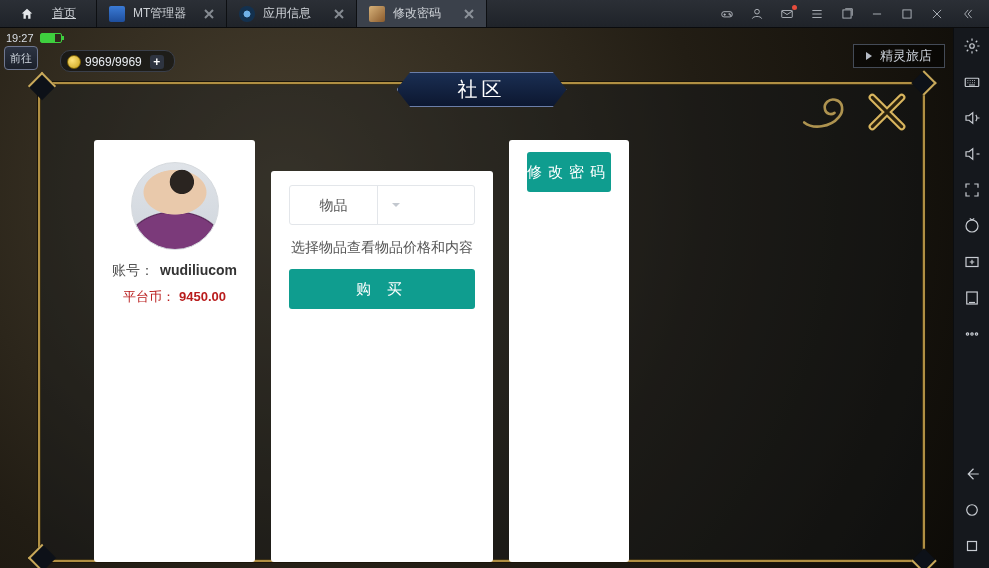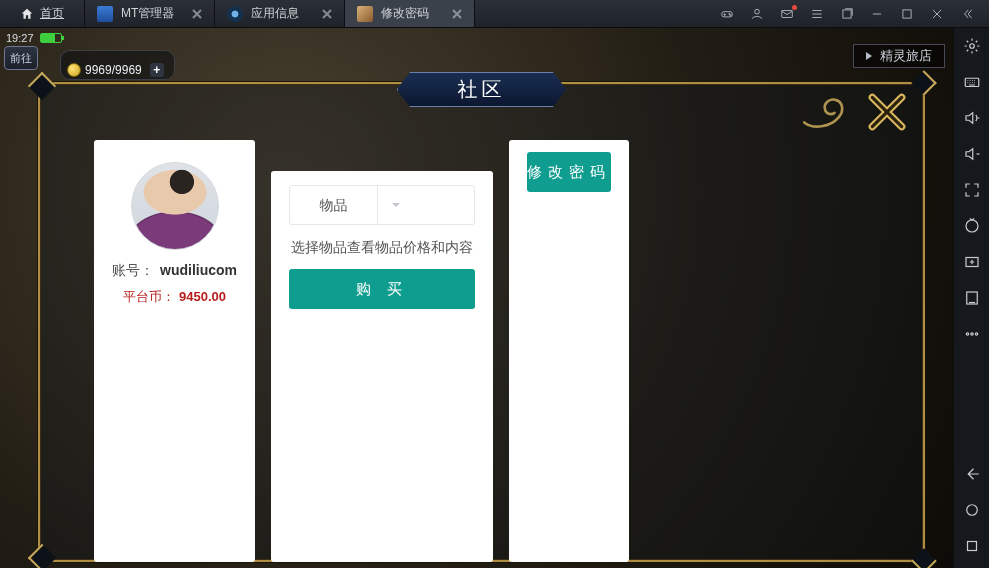"首页" .tab-home { gap: 6px -> 18px }
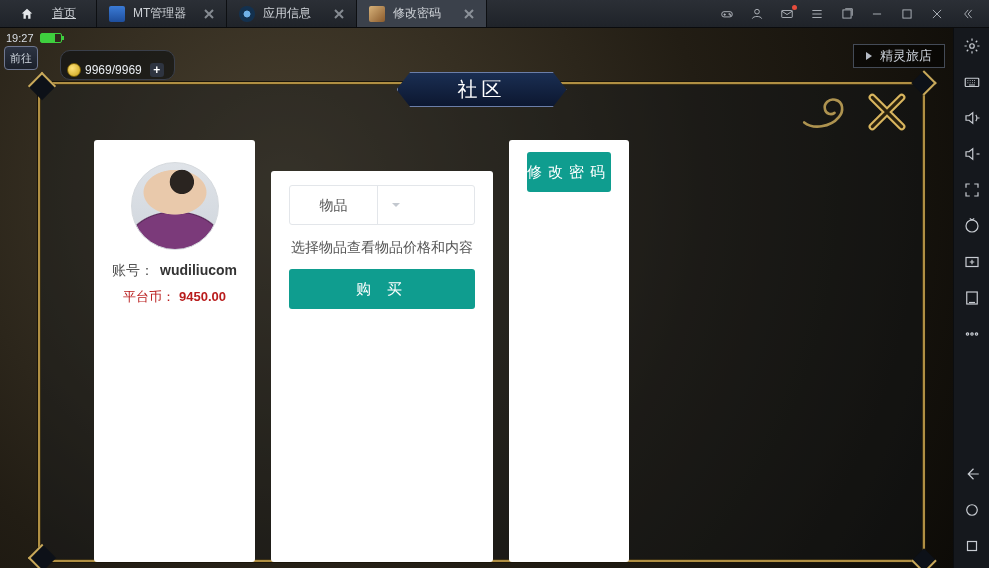"9969/9969" .hud-gold { padding: 12px 10px 2px 6px -> 4px 10px 2px 6px }
